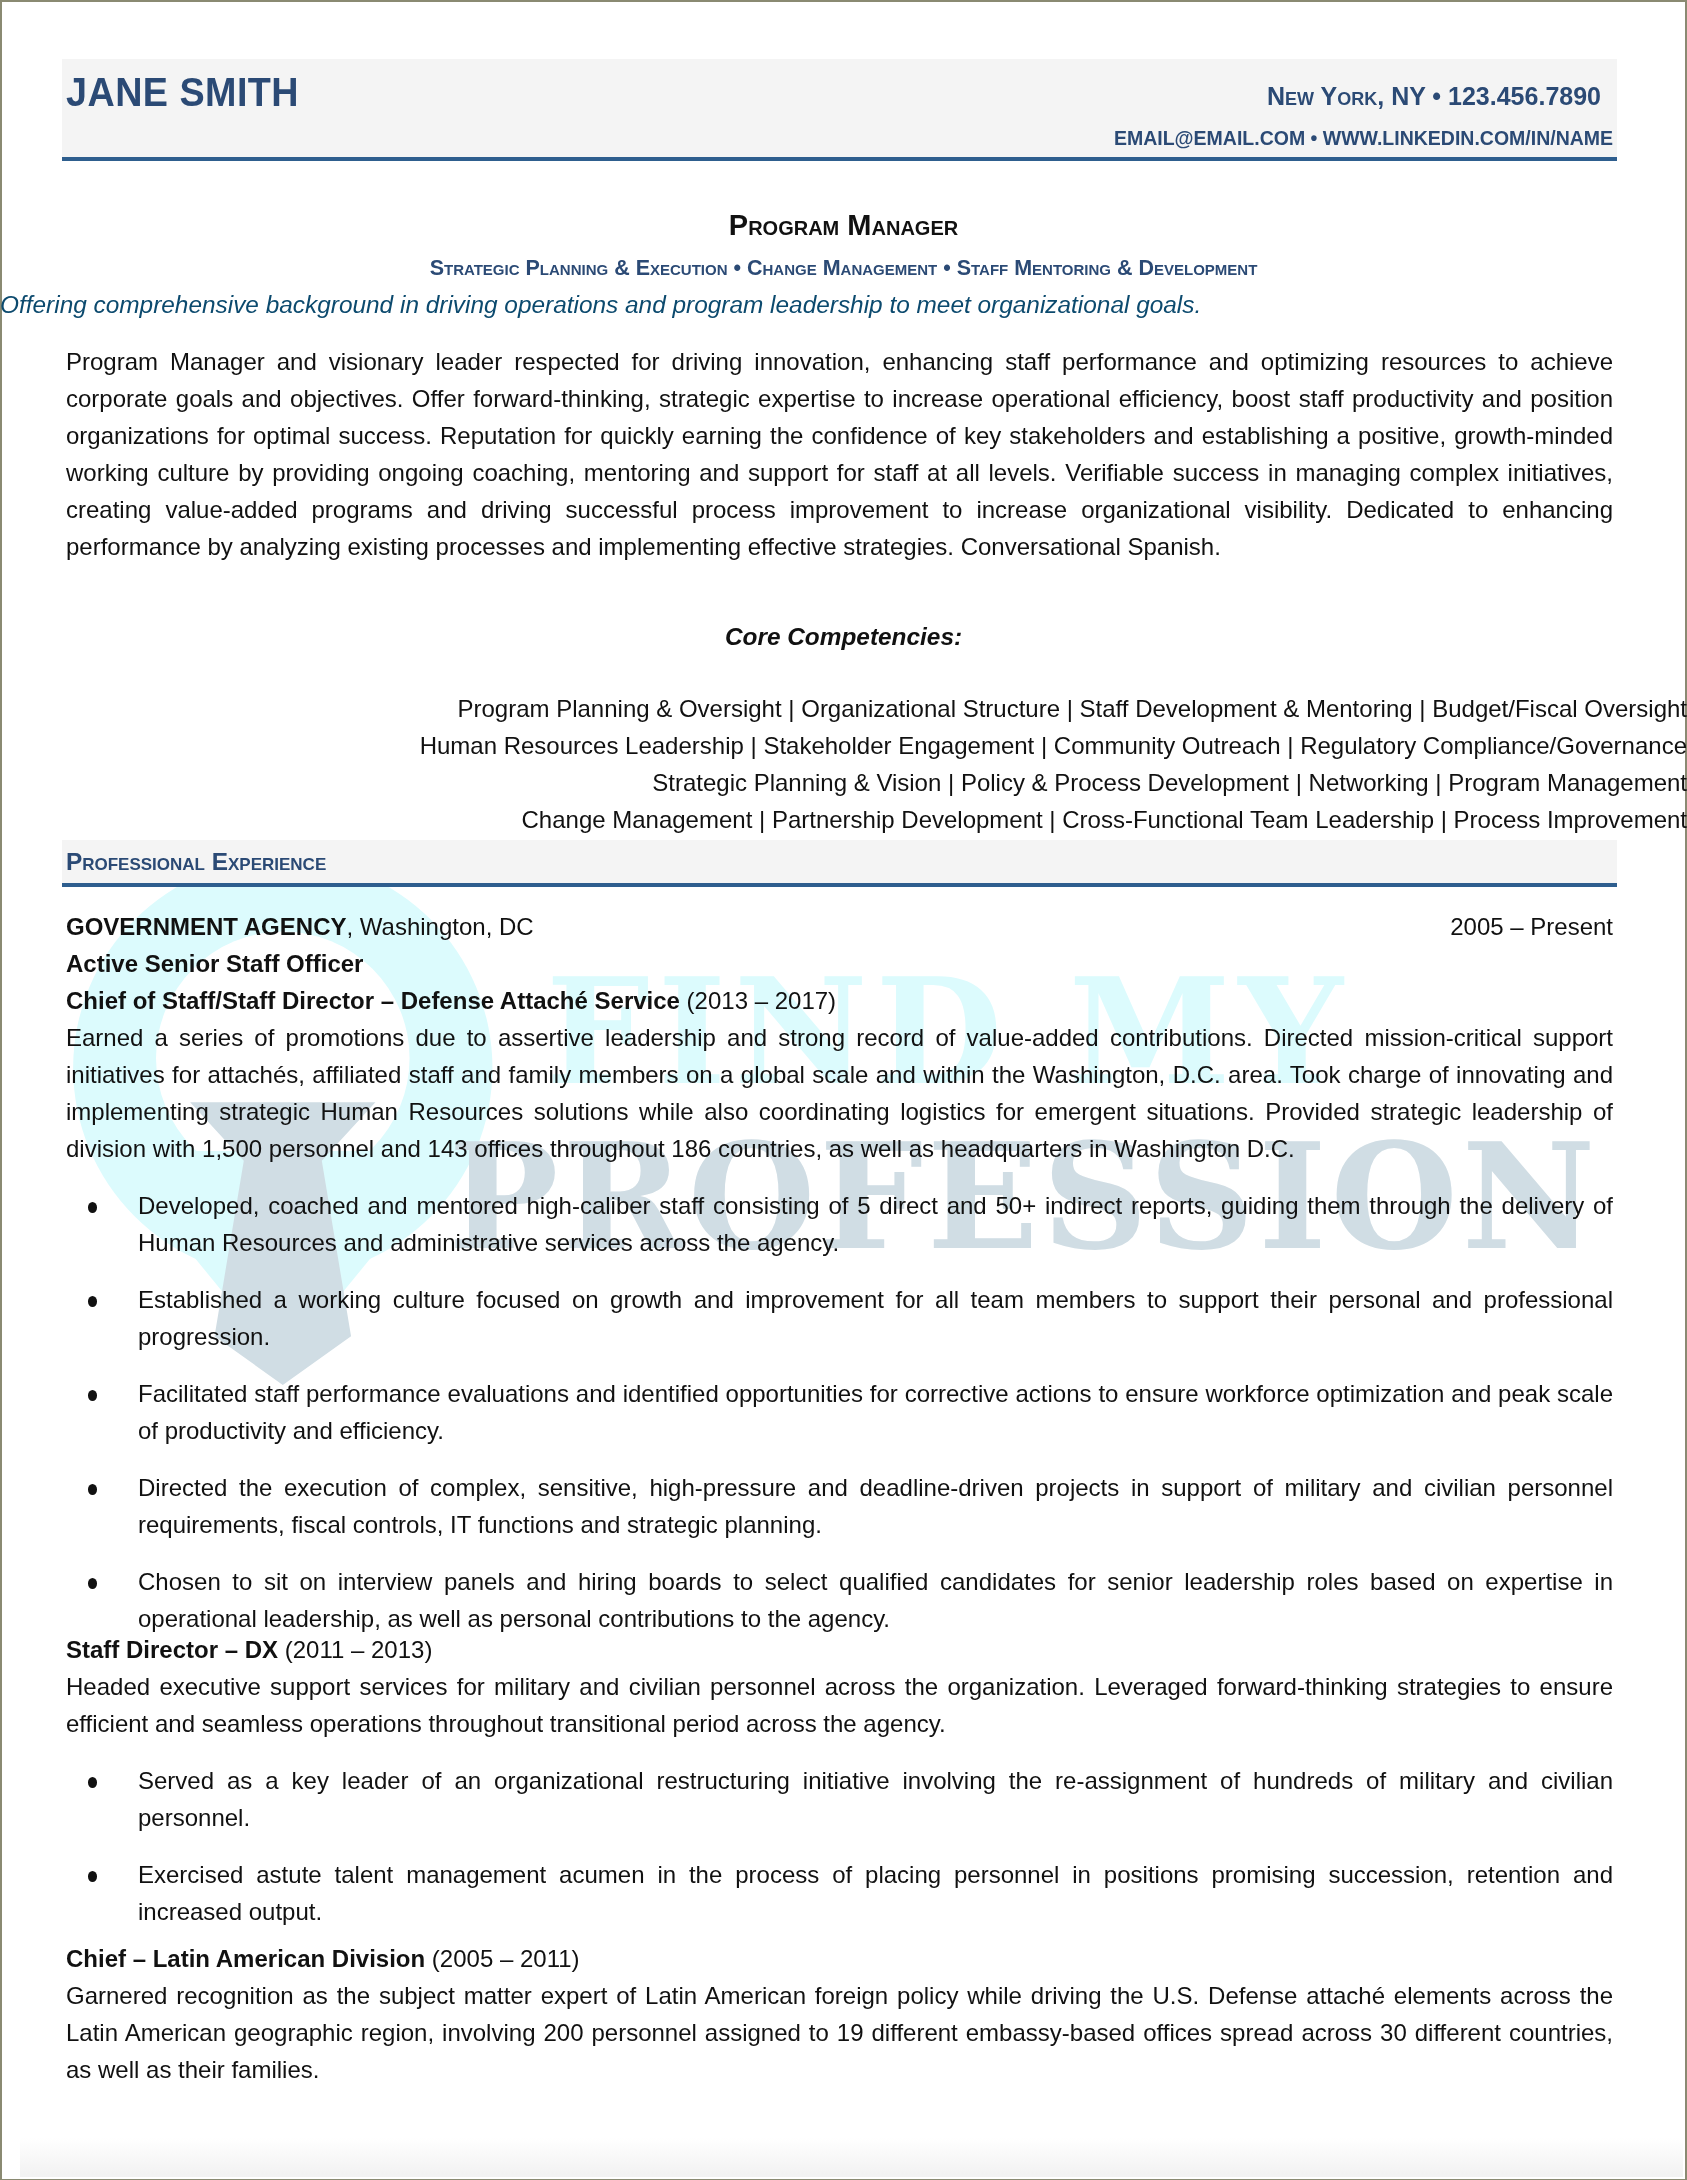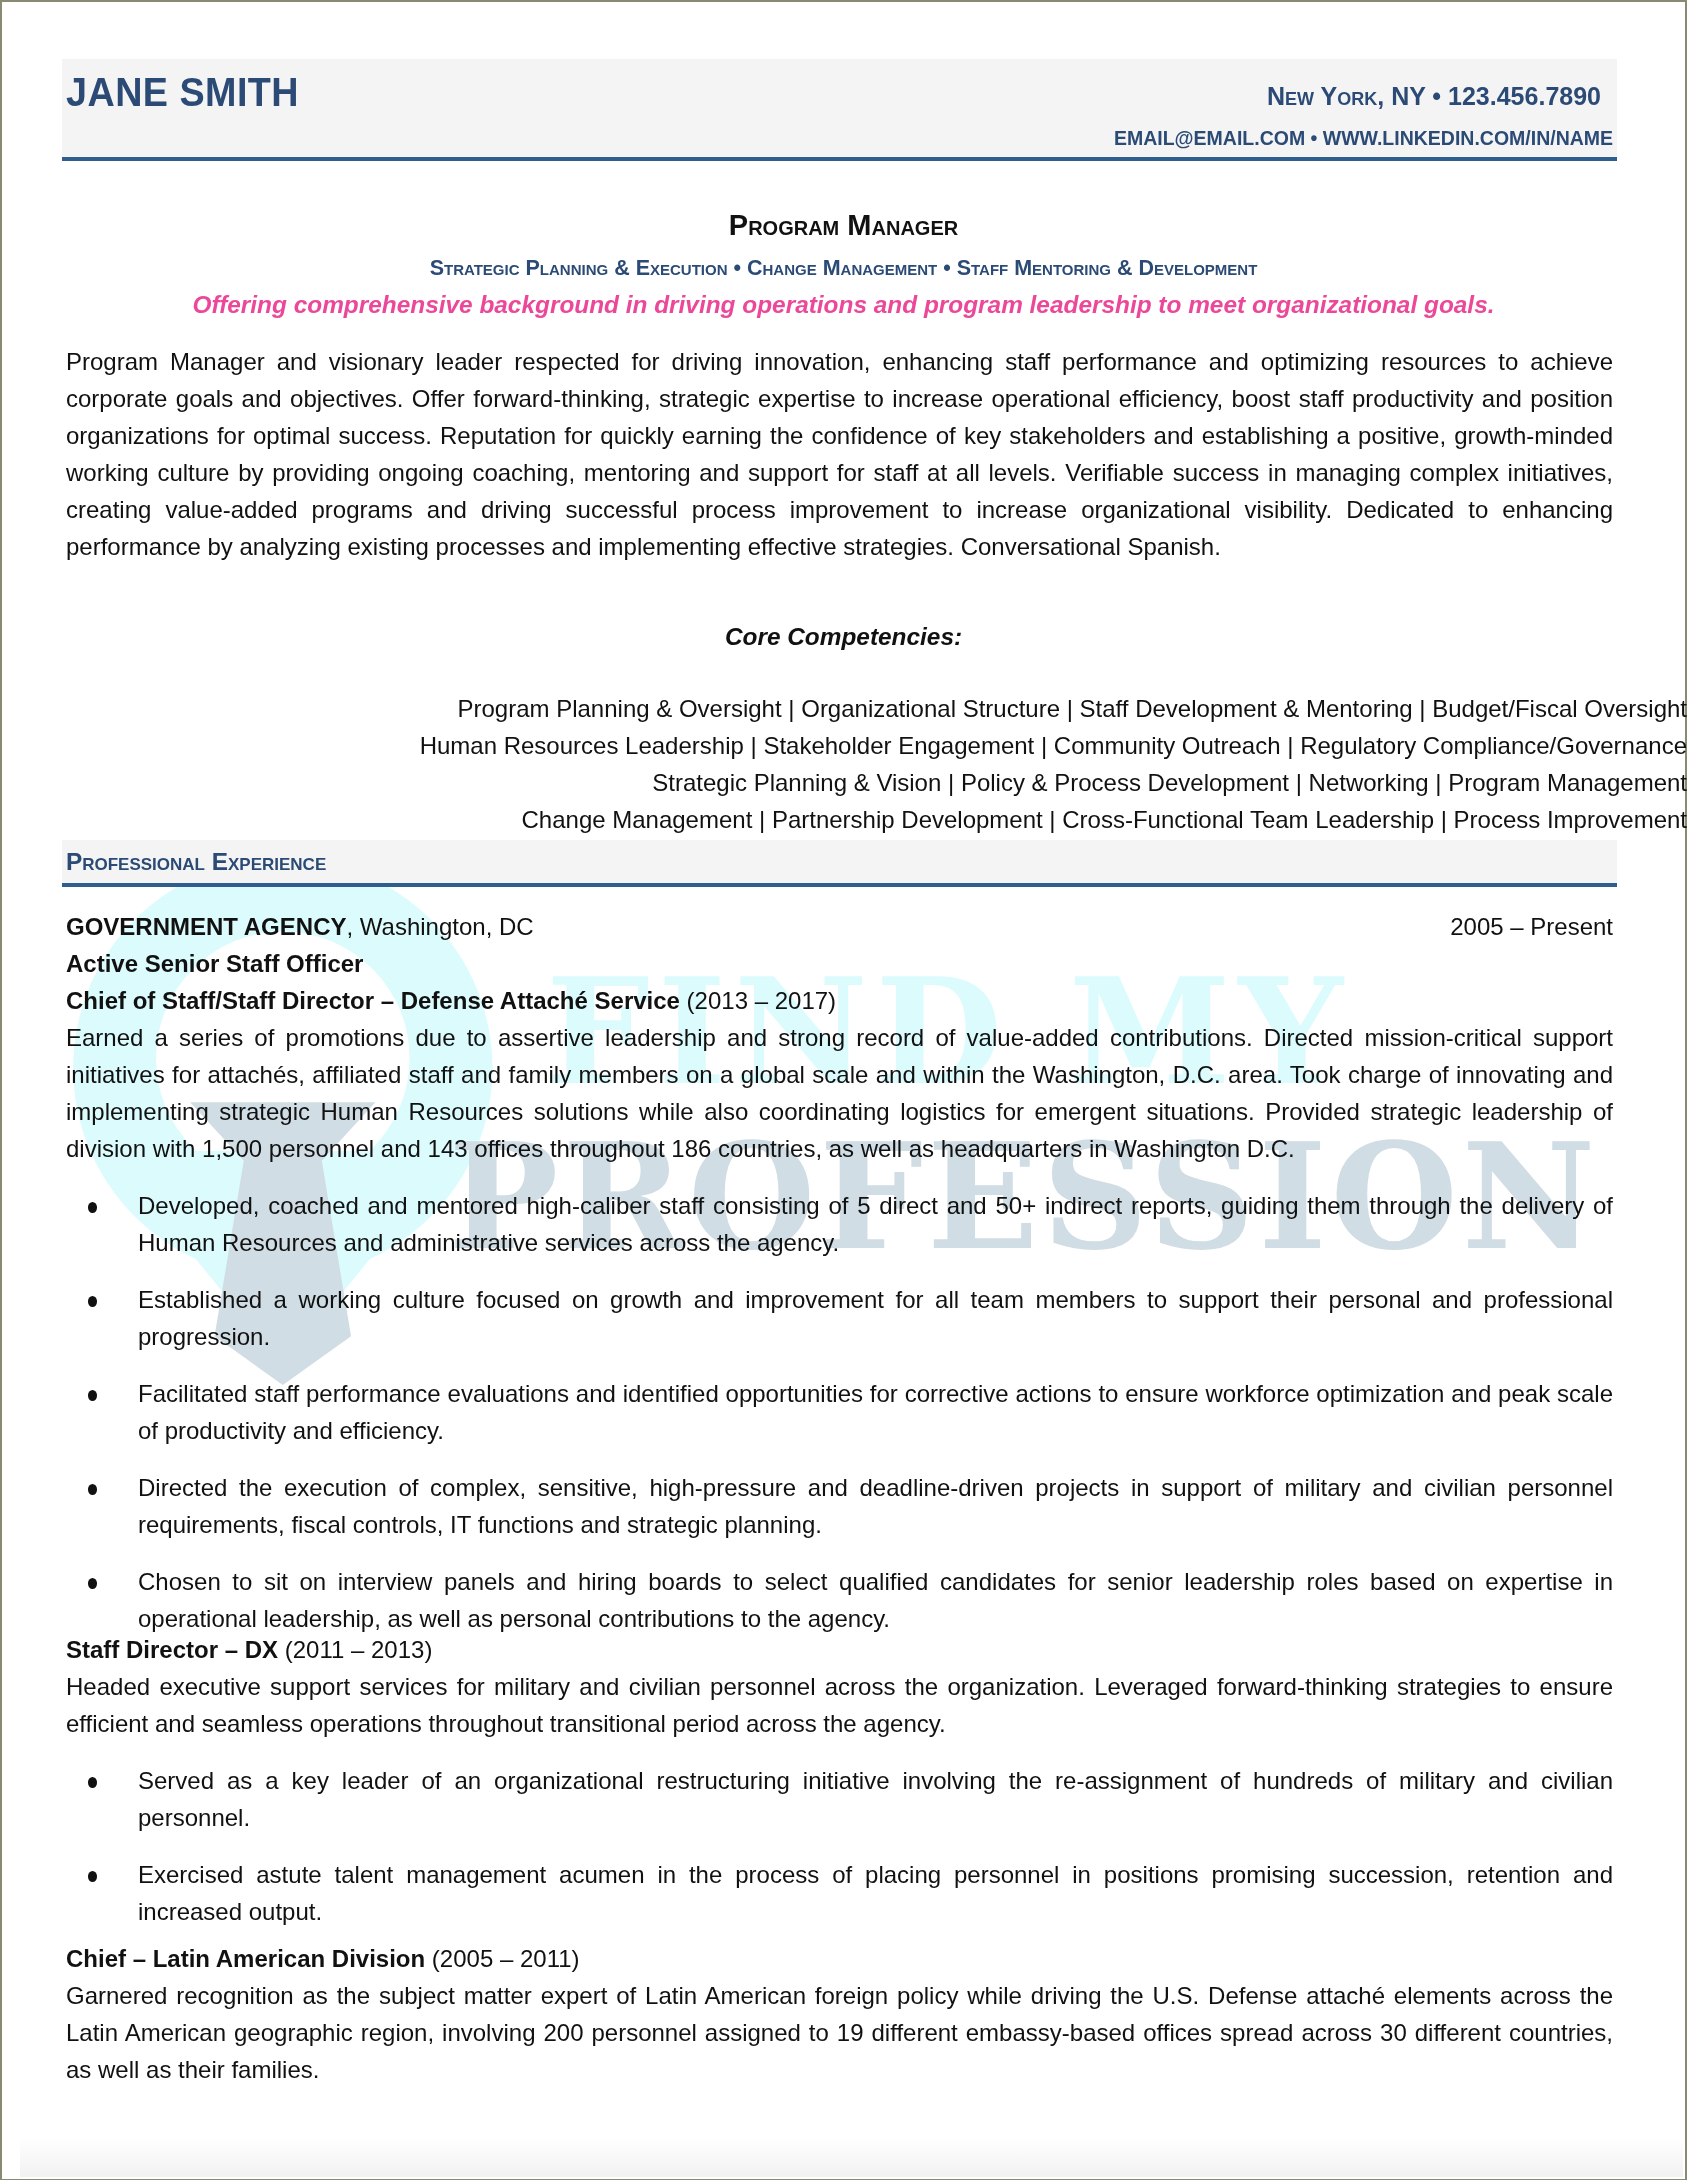"Offering comprehensive background in" .tagline { color: #ec4899 -> #0c4a6e; font-weight: bold -> normal; text-align: center -> none }
